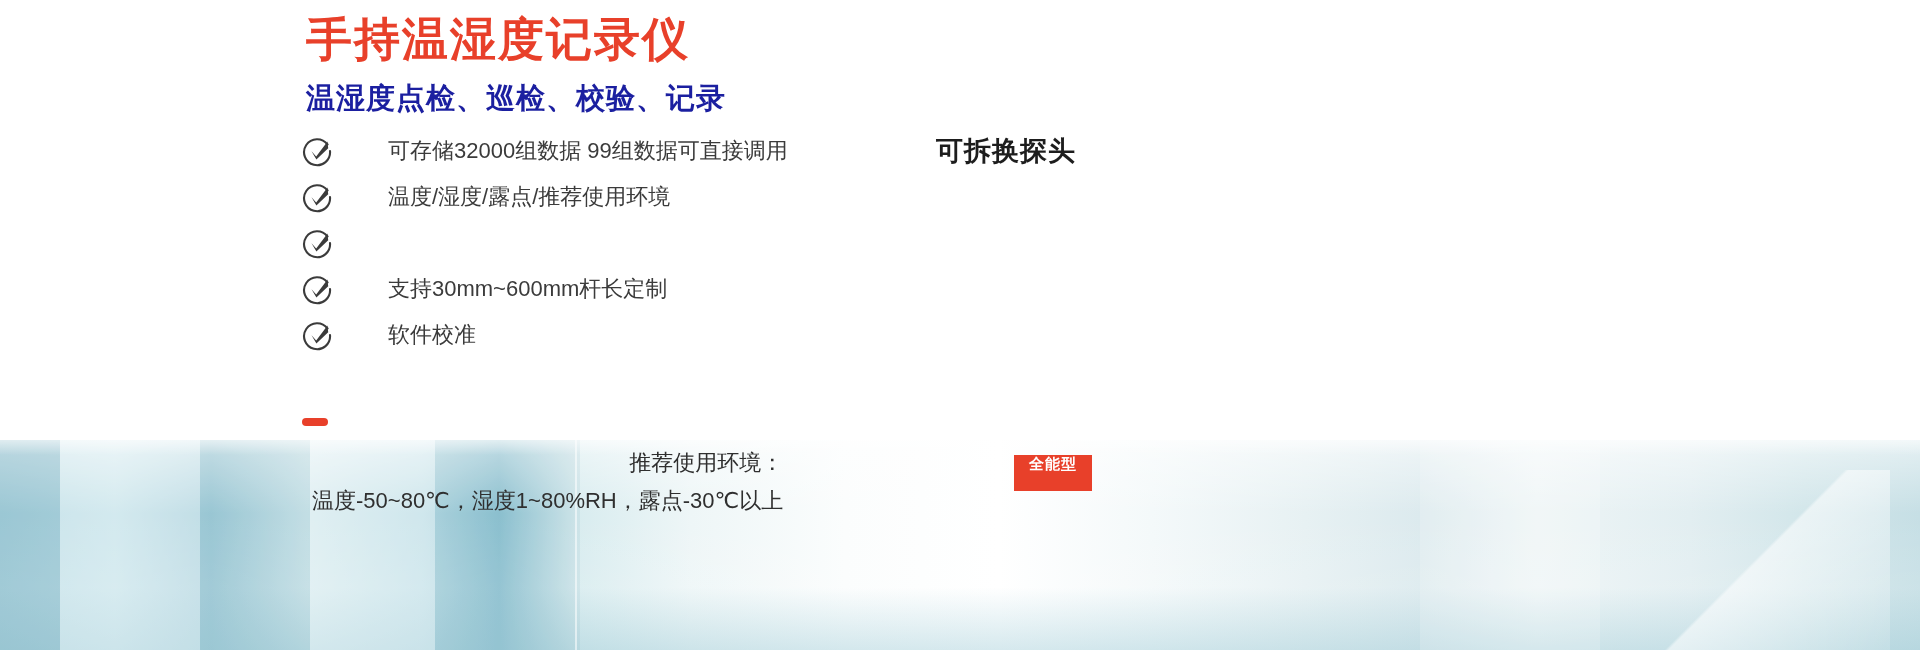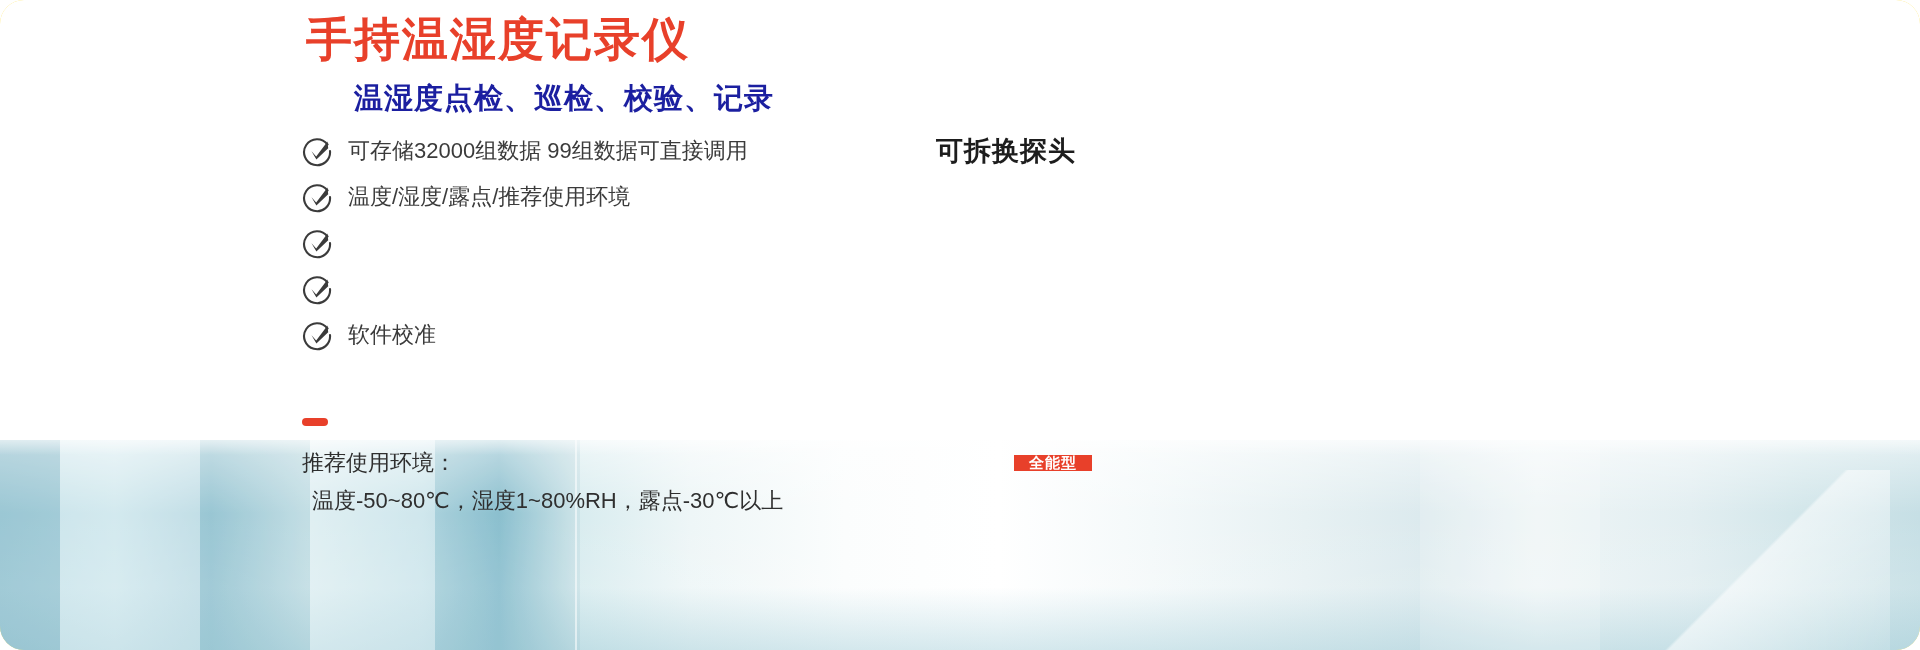"手持温湿度记录仪" #banner { border-radius: 24px -> none }
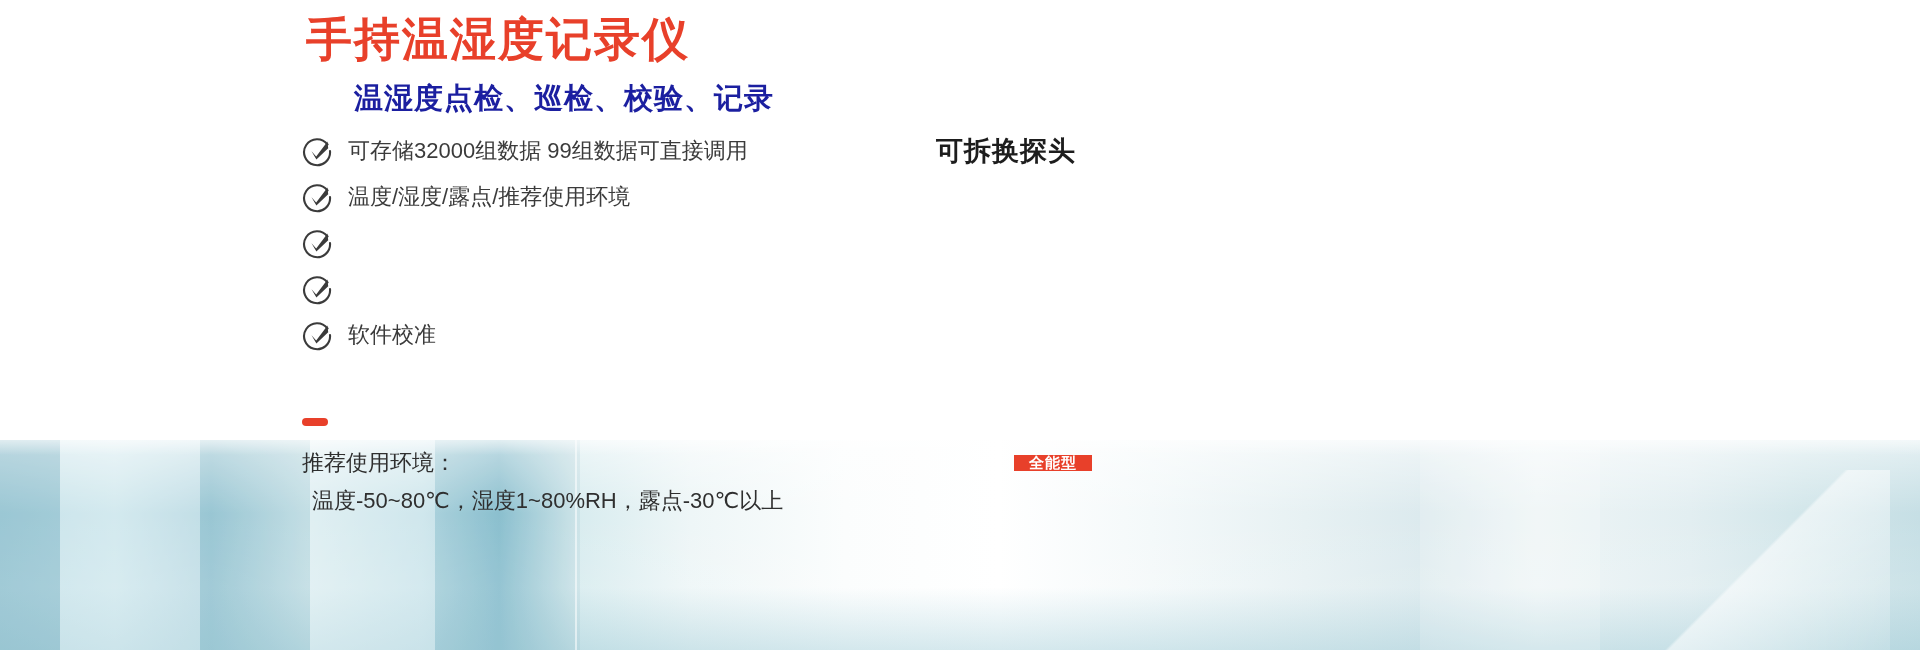"温湿度点检、巡检、校验、记录" .subtitle { margin-left: 48px -> none }
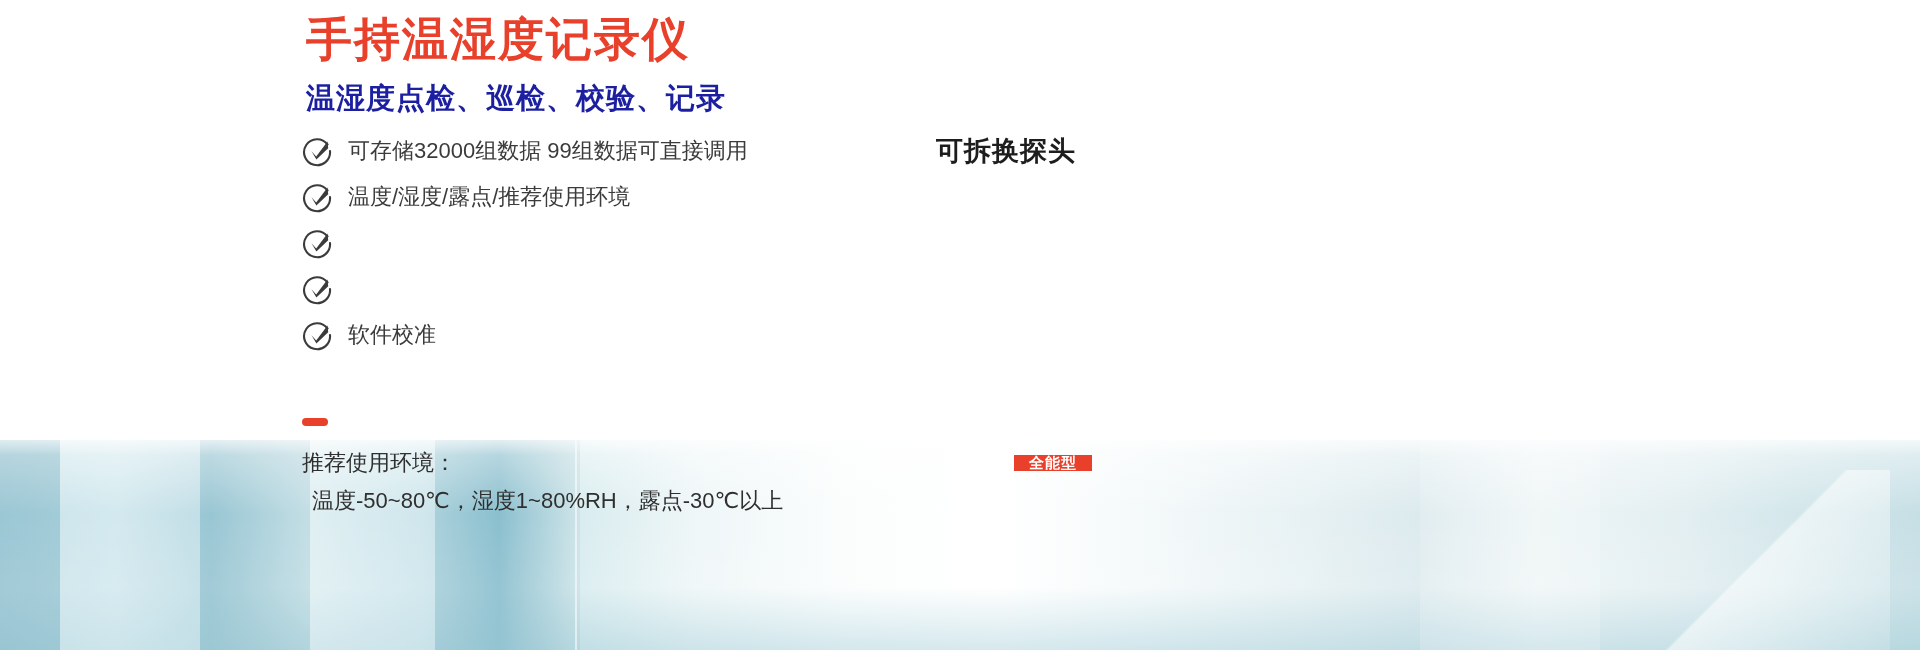"可存储32000组数据 99组数据可直接调用" .bullet { gap: none -> 40px }
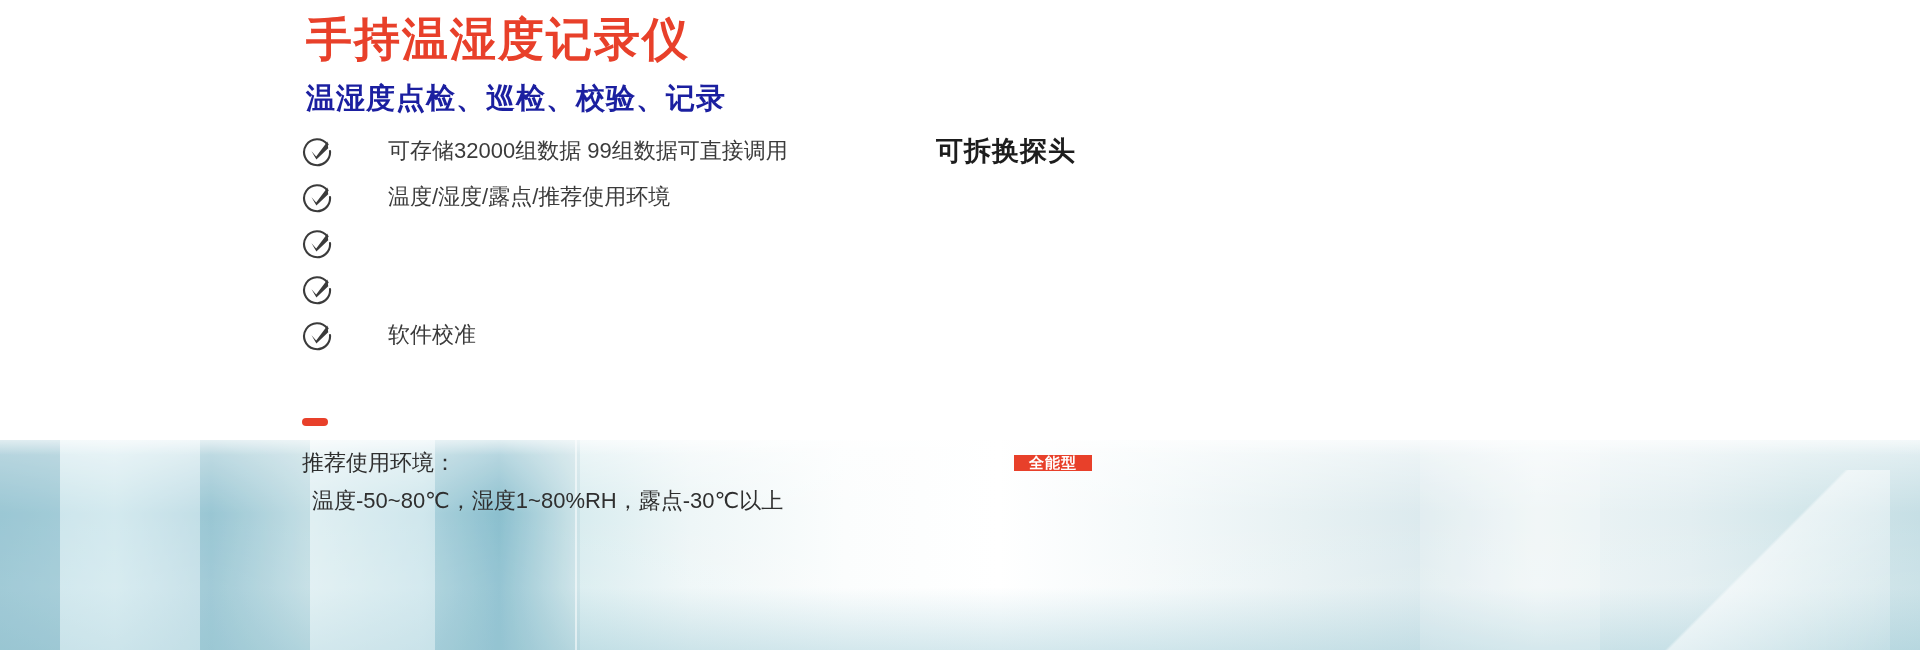"支持30mm~600mm杆长定制" span.btxt { html: none -> <span>支持30mm~600mm杆长定制</span> }
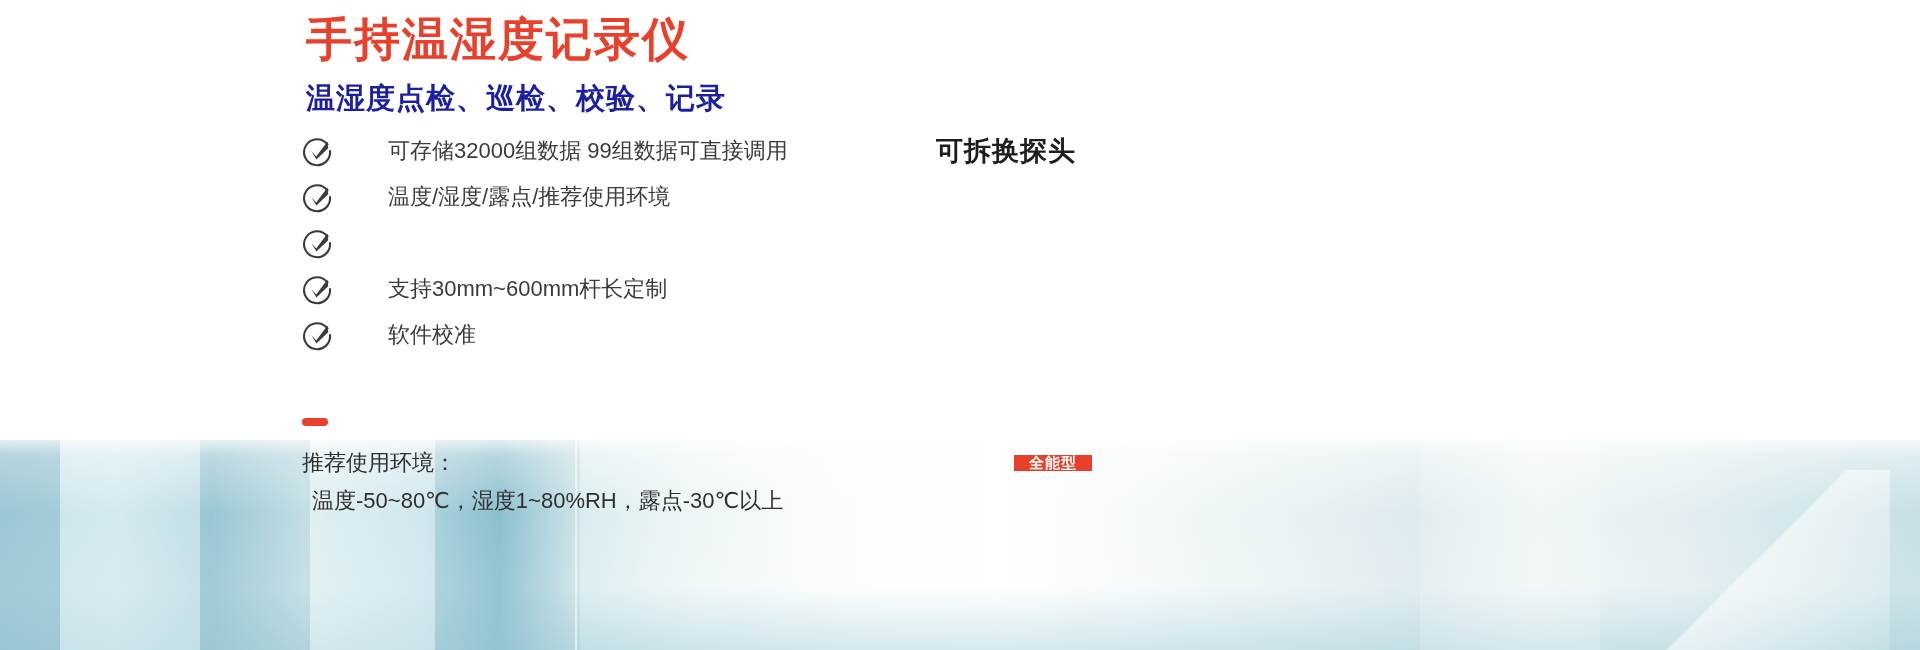"推荐使用环境：" .env { text-align: none -> right }
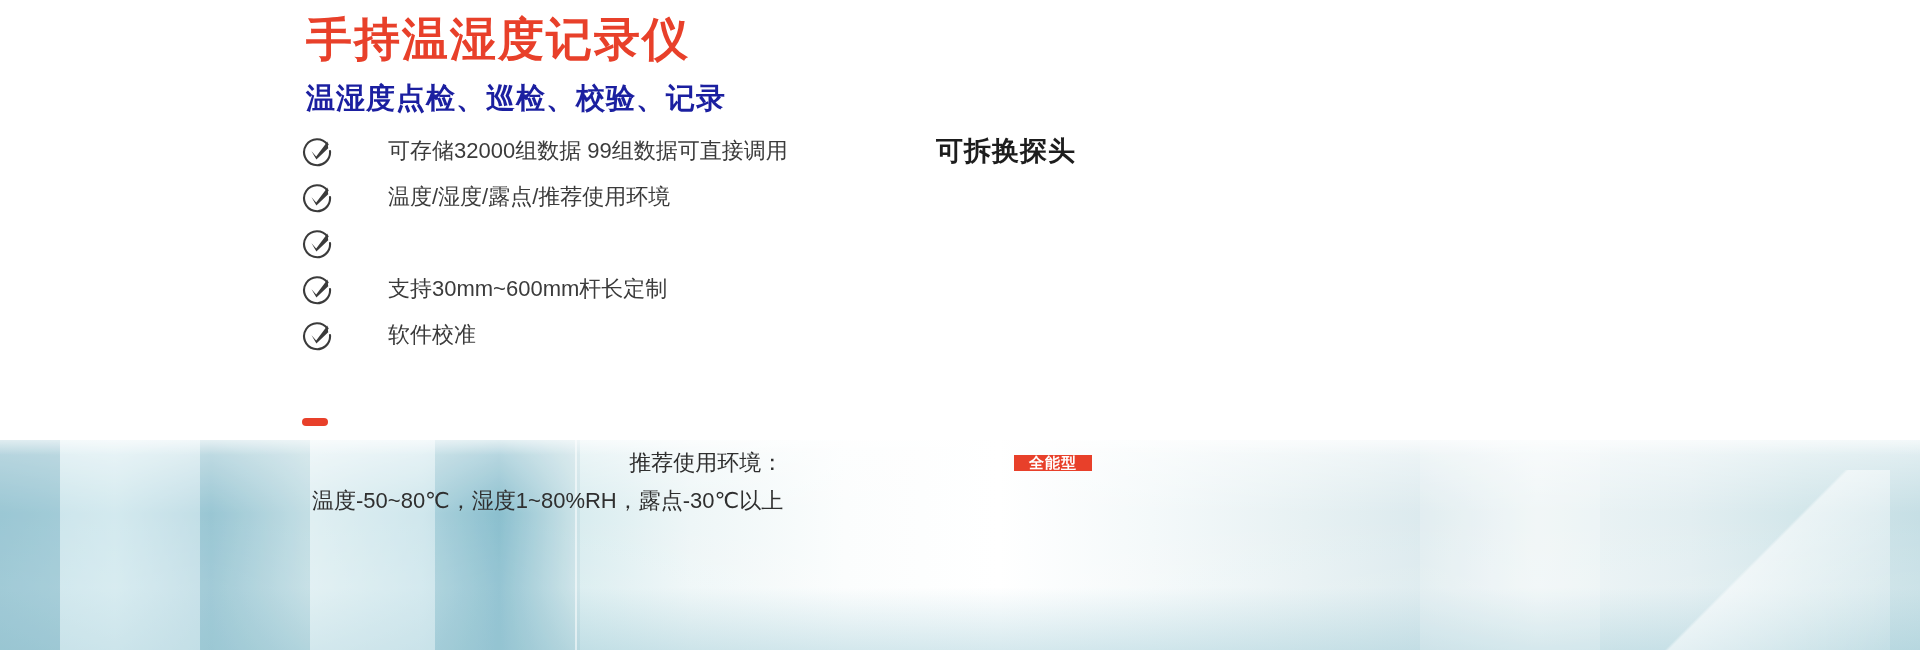"全能型" .badge { align-items: center -> flex-start; height: 16px -> 36px }
